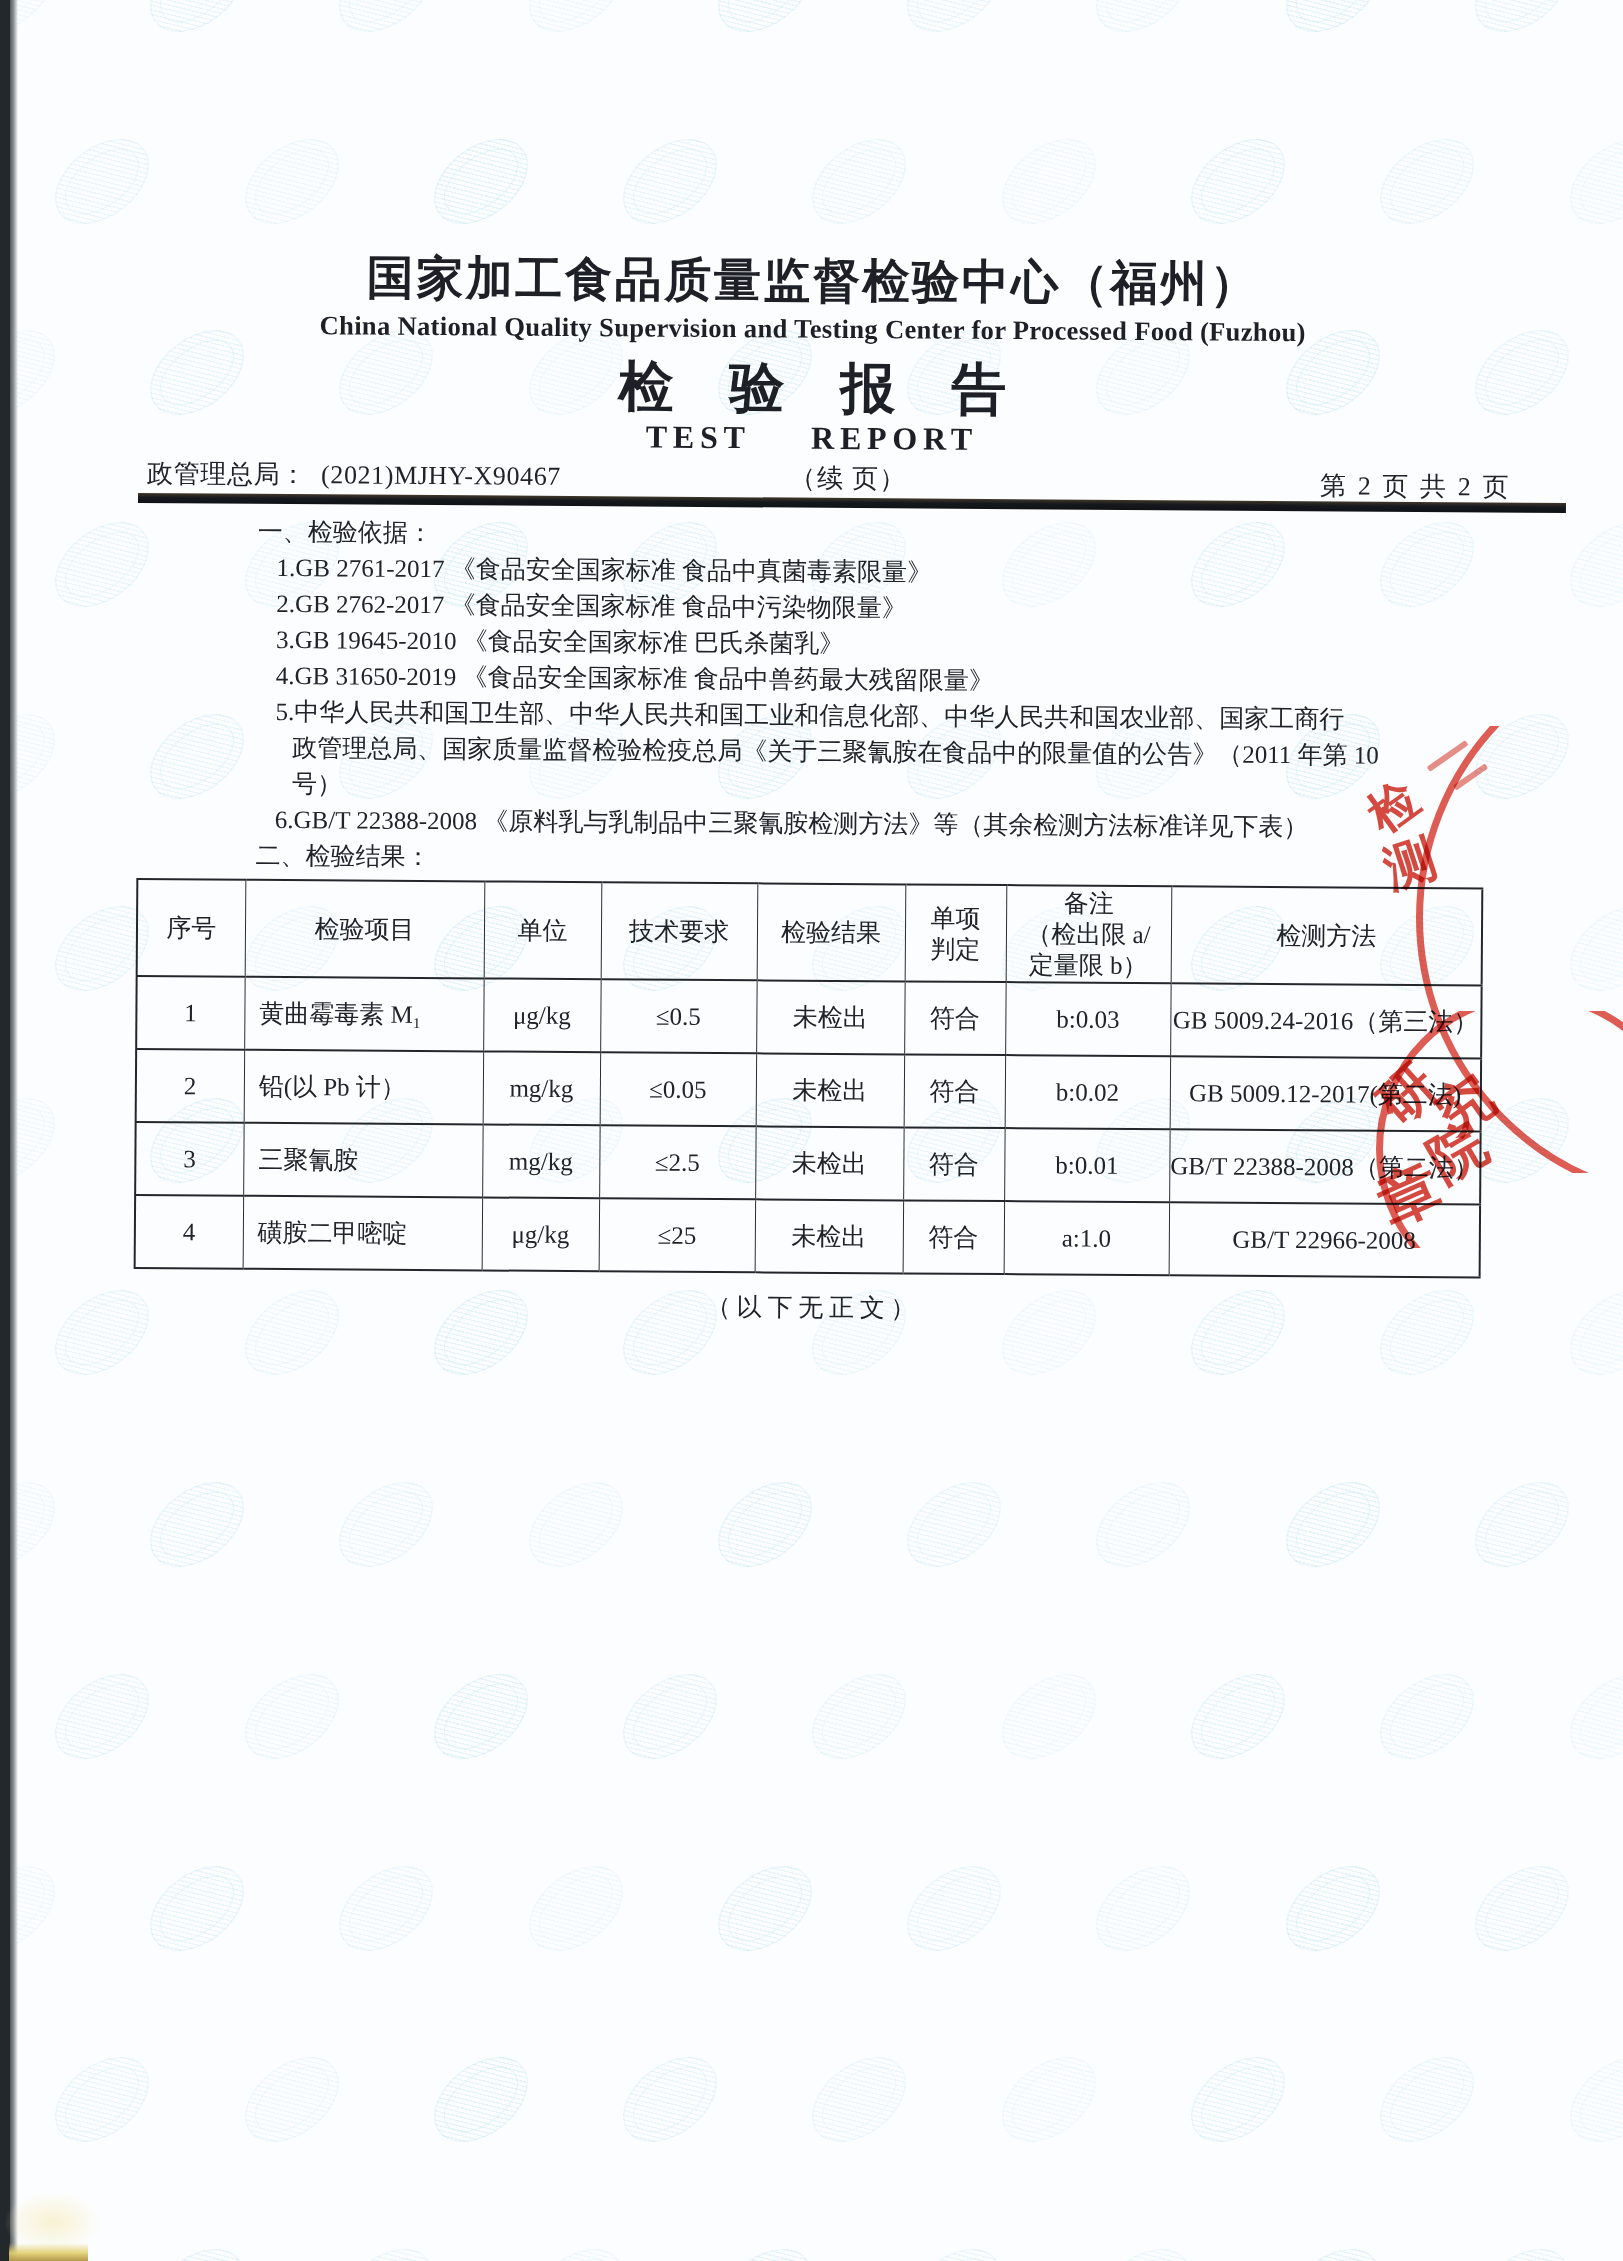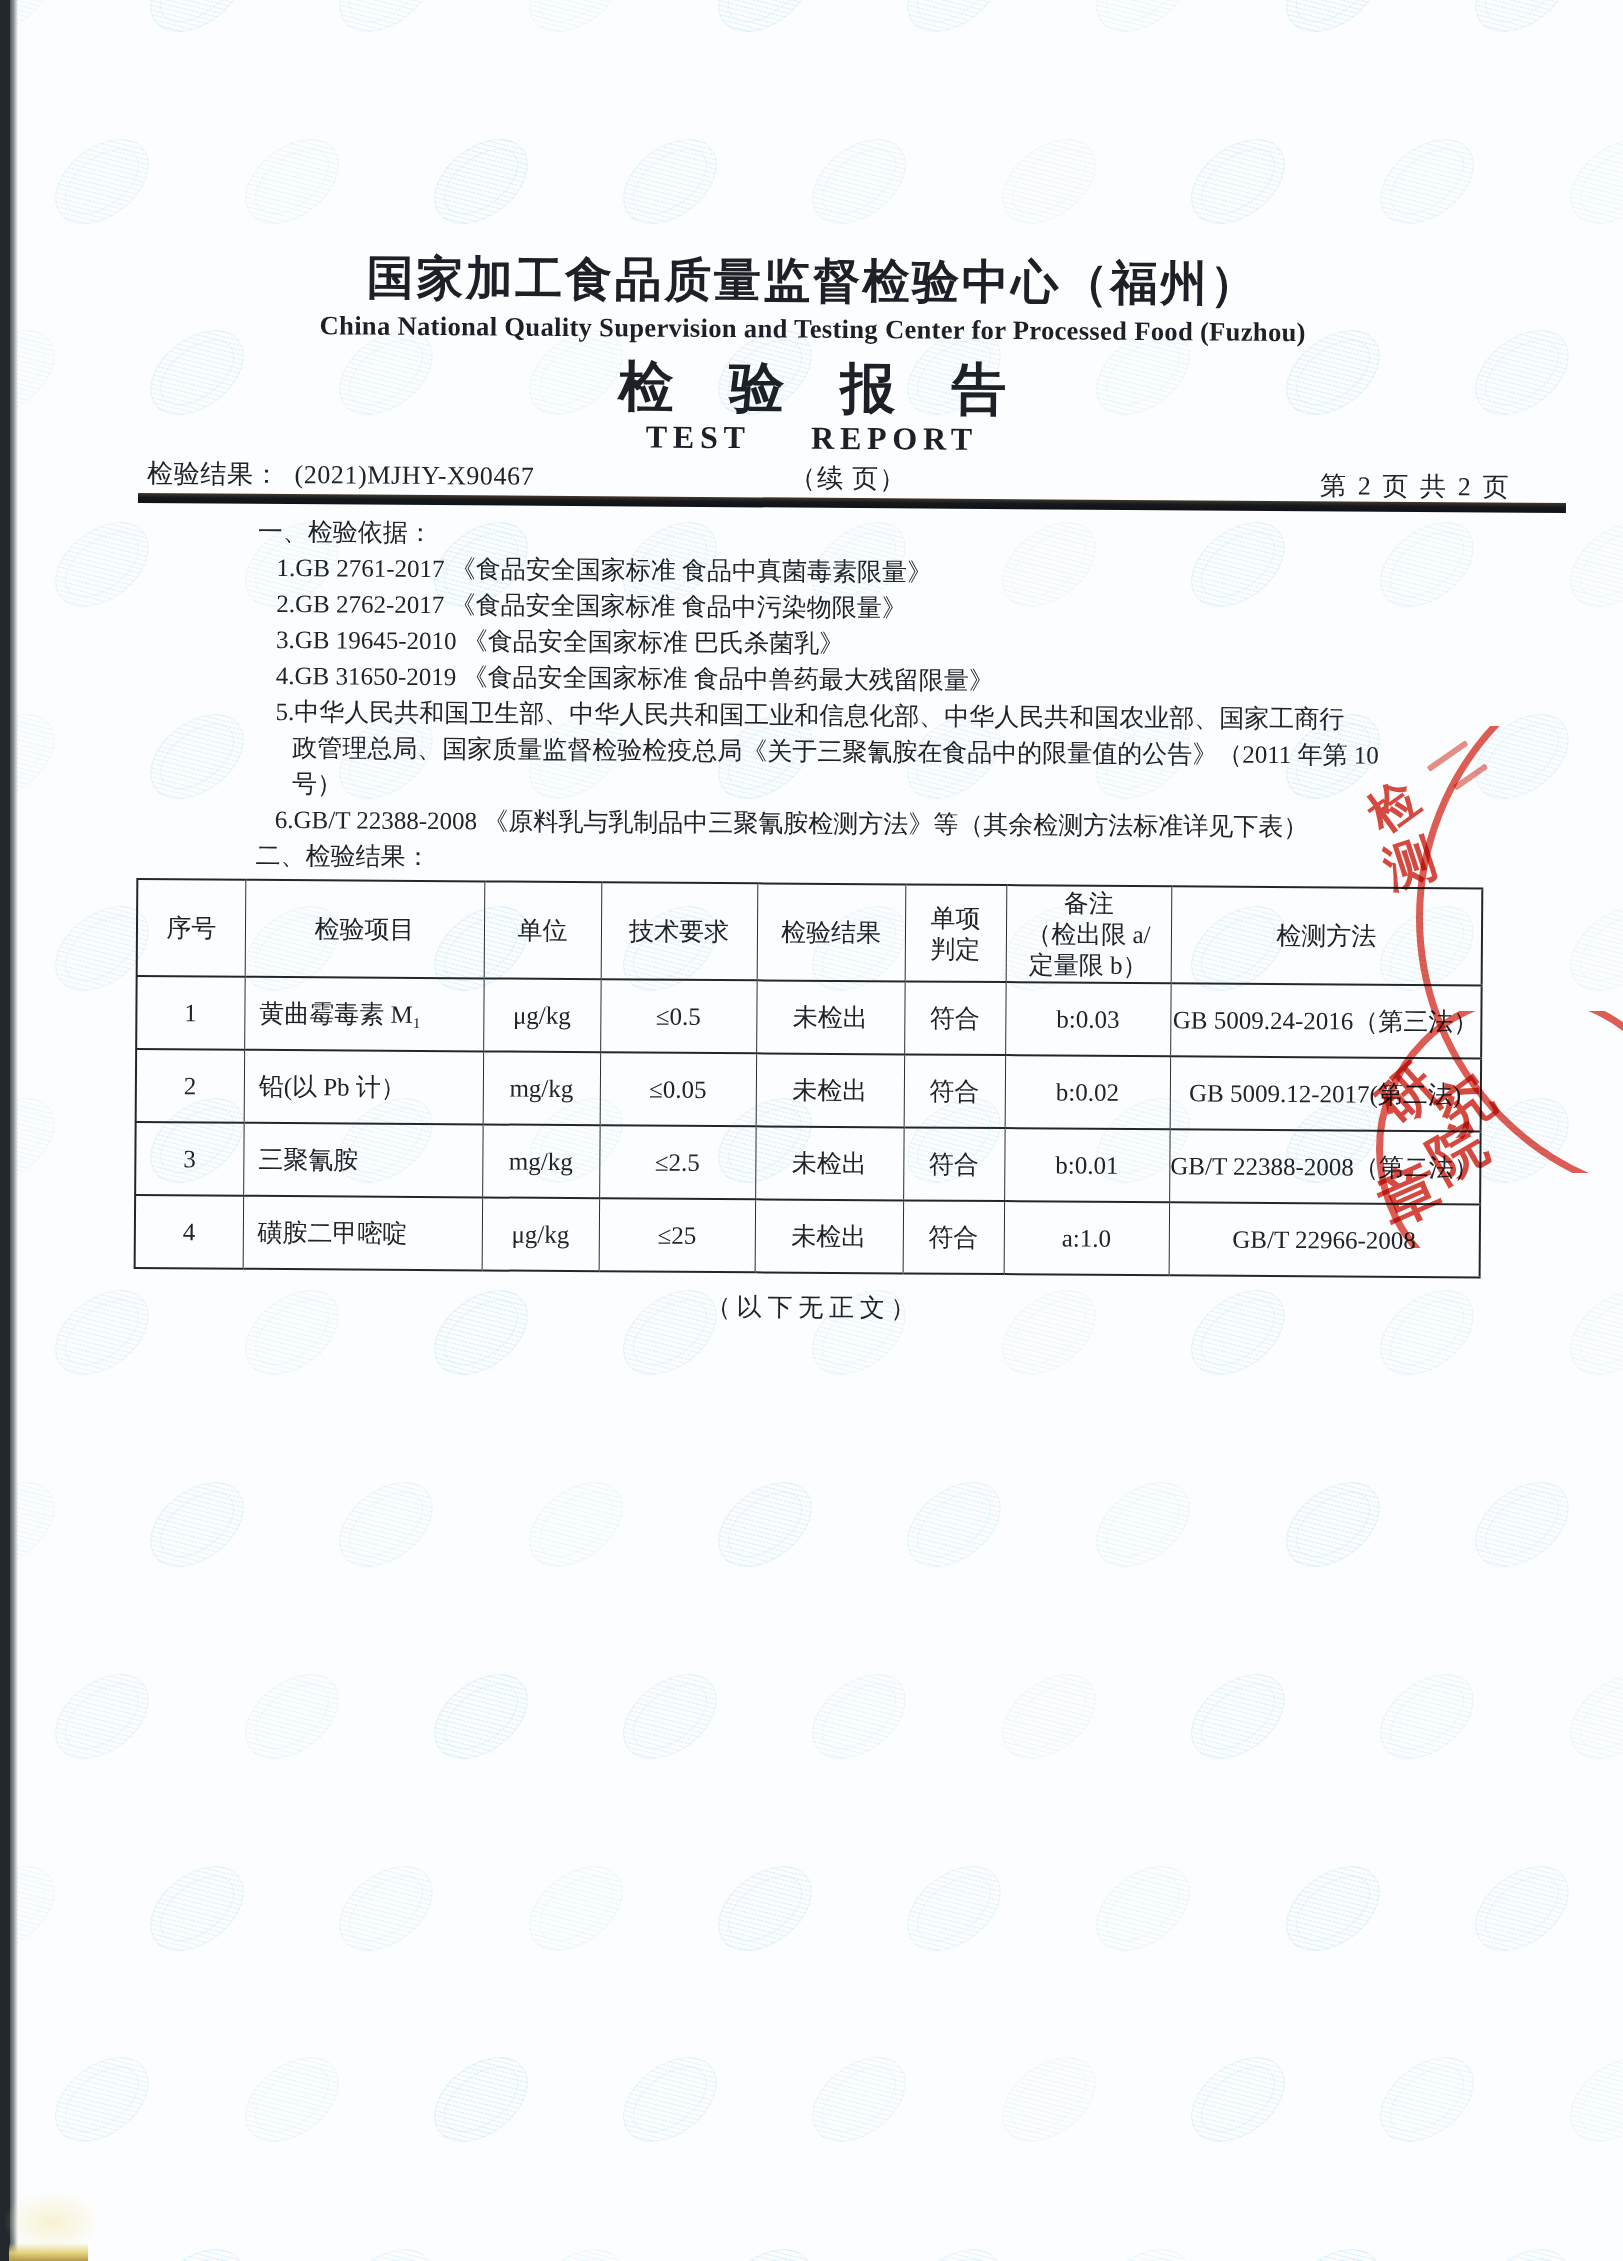"检验结果：" span { text: 检验结果 -> 政管理总局 }
